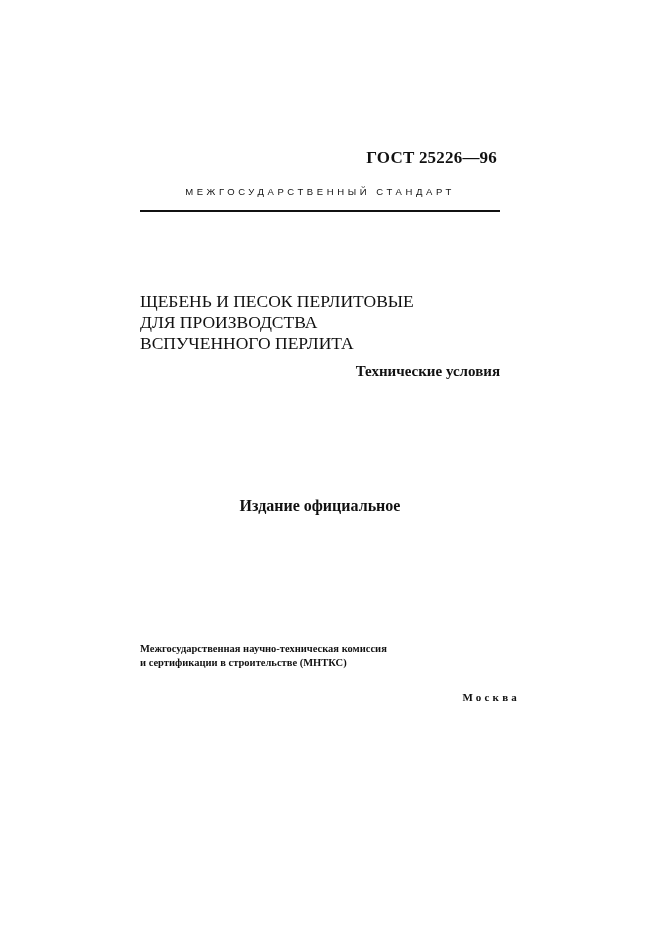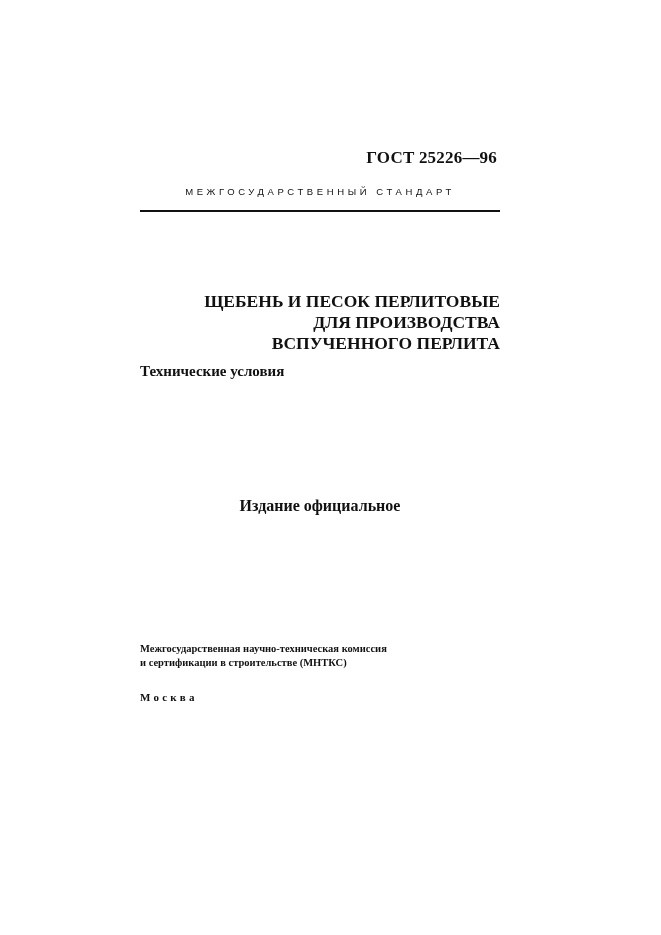"ЩЕБЕНЬ И ПЕСОК ПЕРЛИТОВЫЕ" .title { font-weight: bold -> normal; text-align: right -> left }
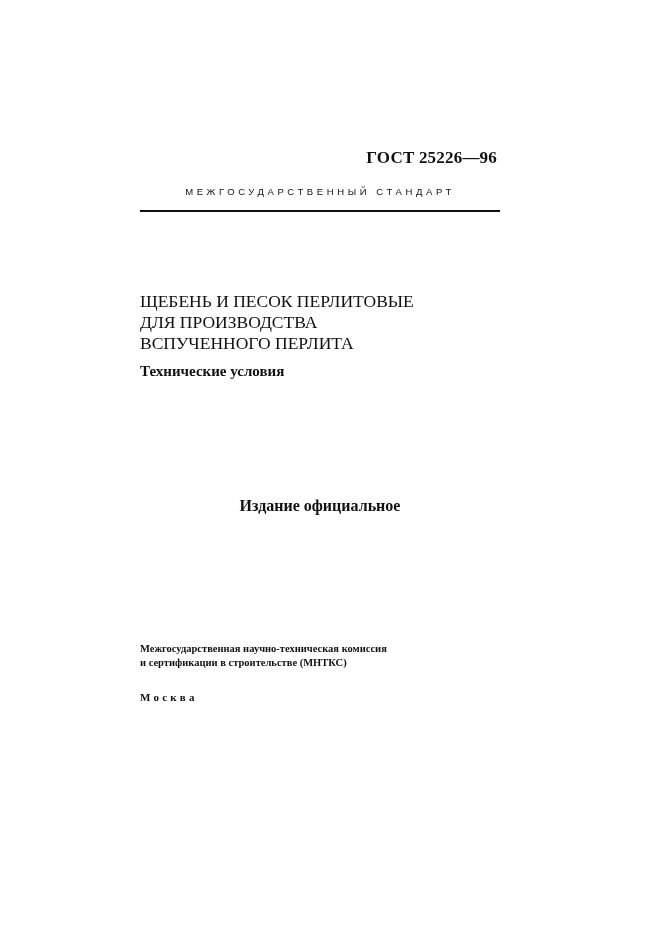"Технические условия" .subtitle { text-align: left -> right }
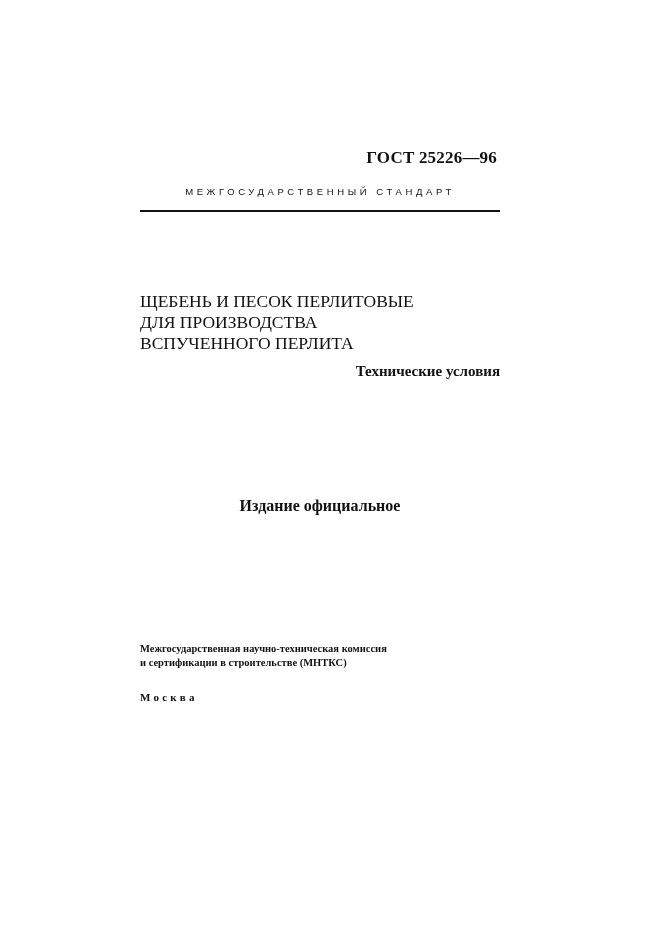"Москва" .city { text-align: left -> right }
